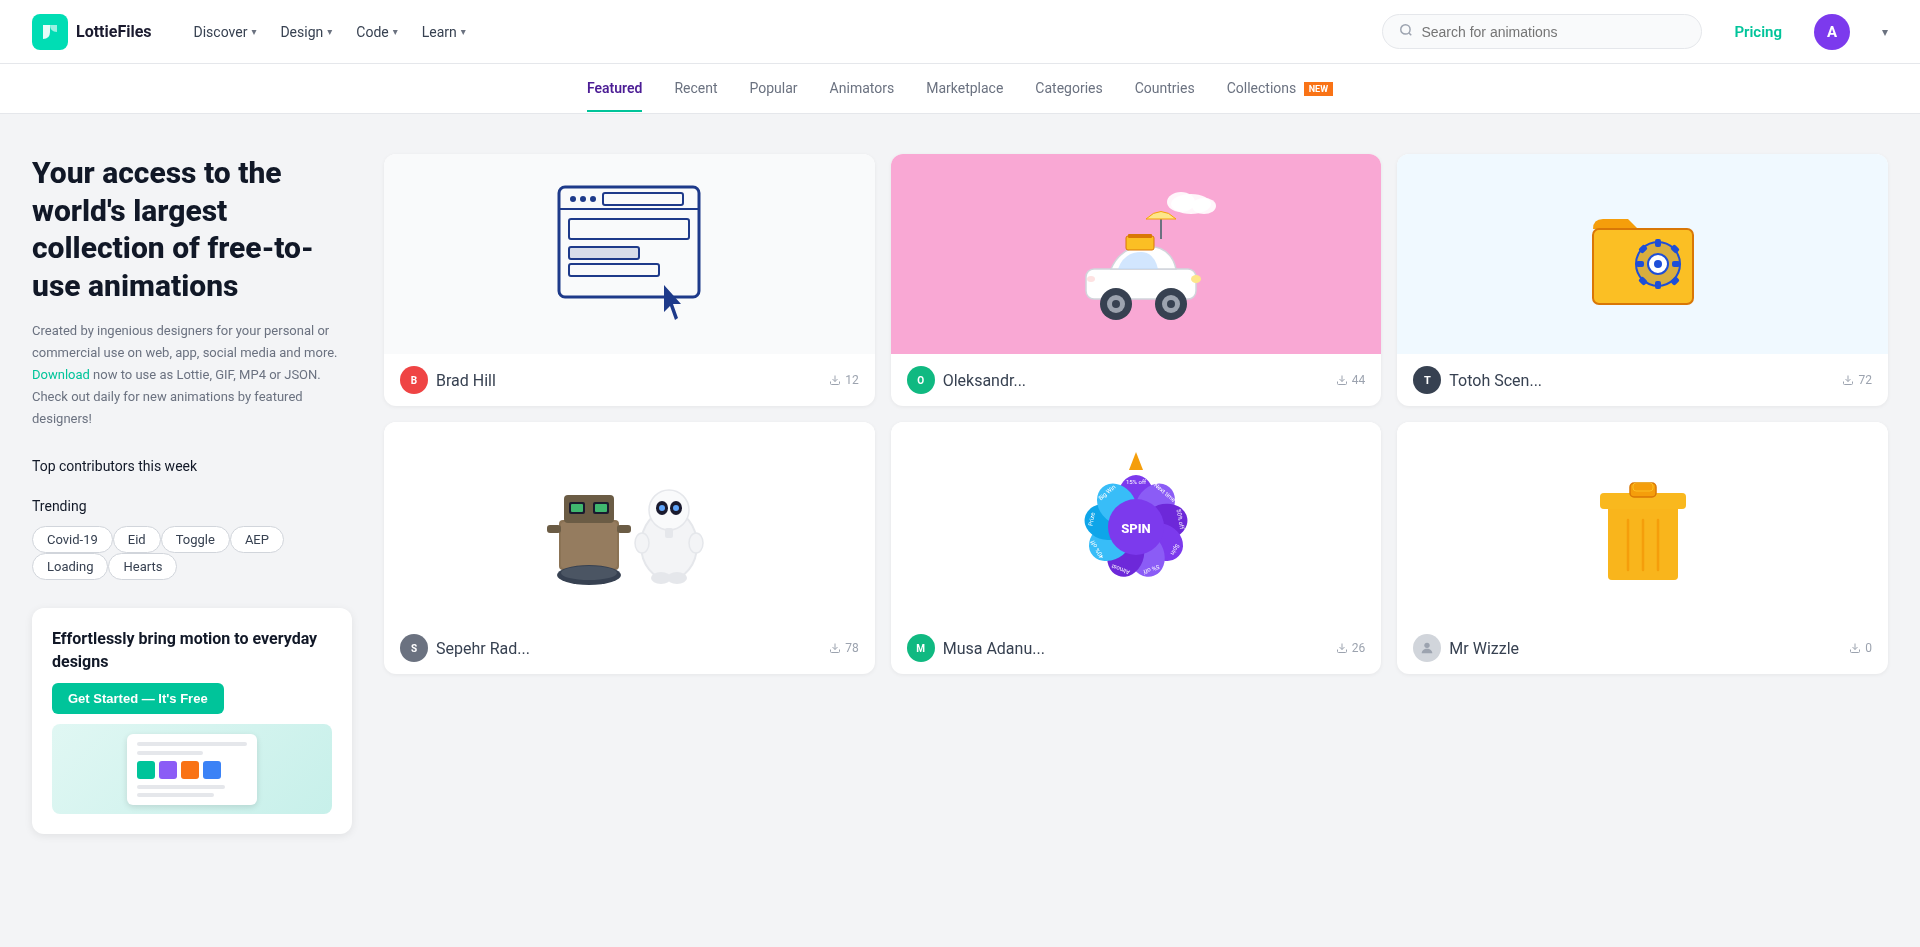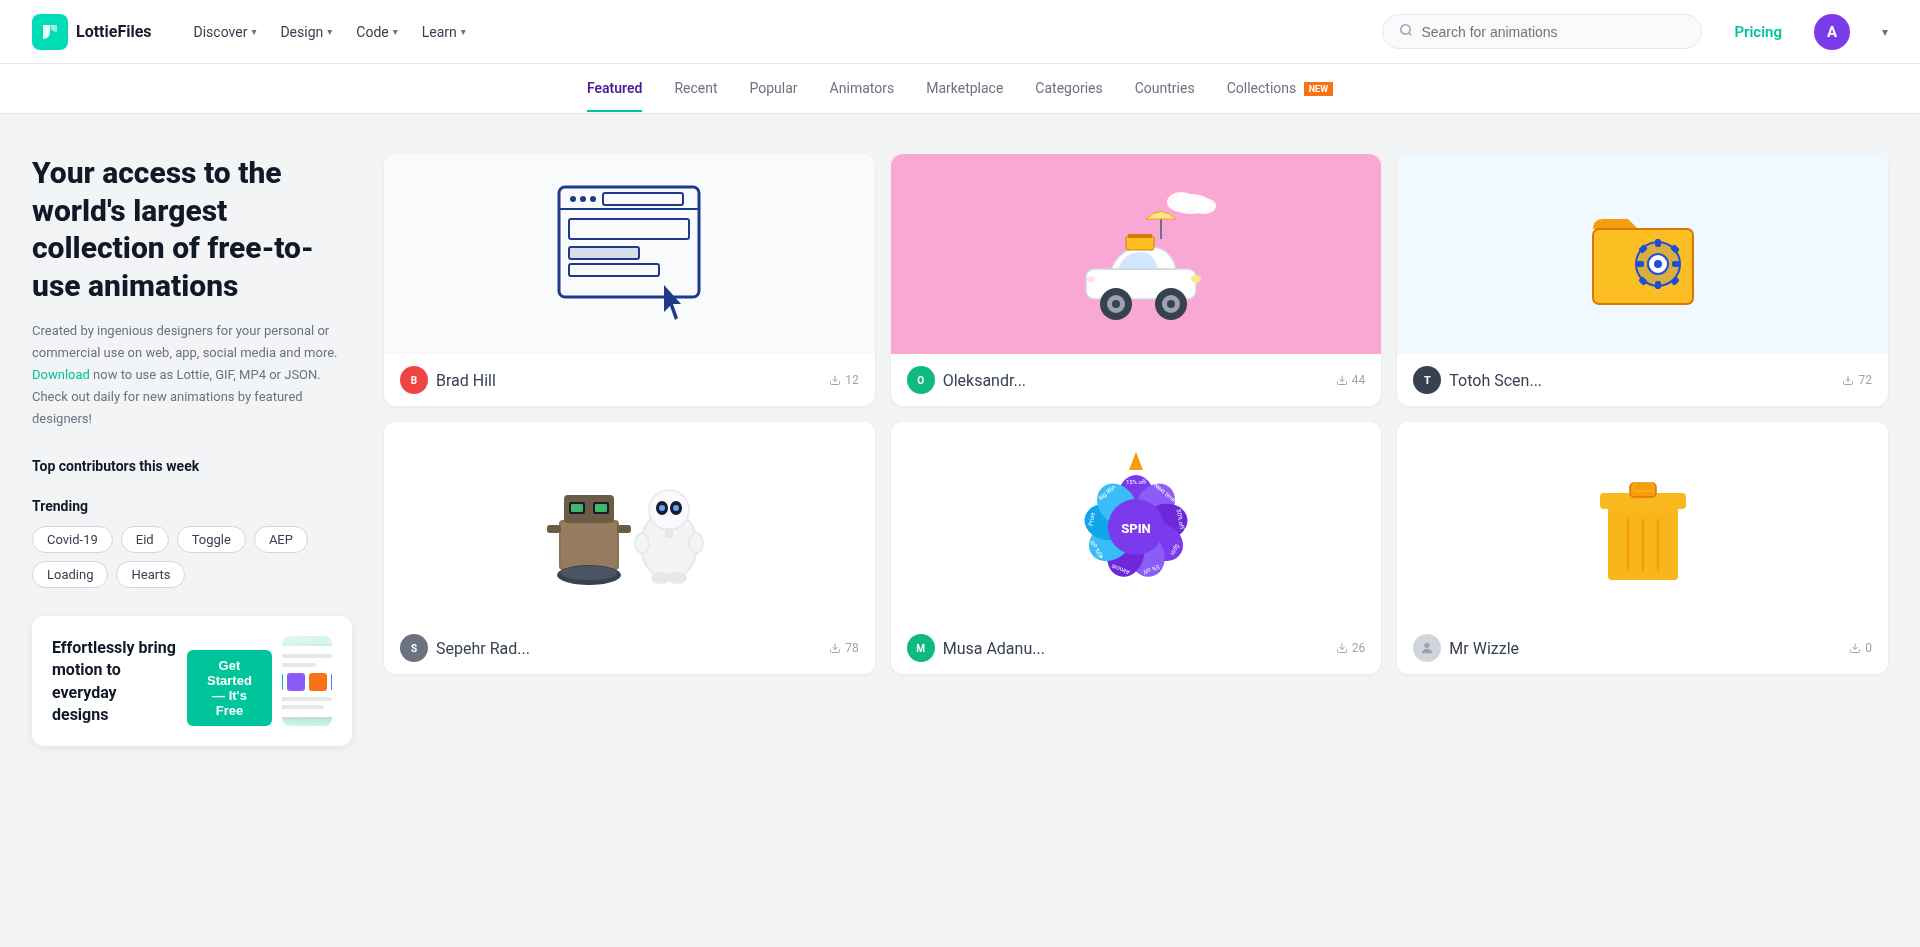"Top contributors this week" .section-label { font-weight: 700 -> 400 }
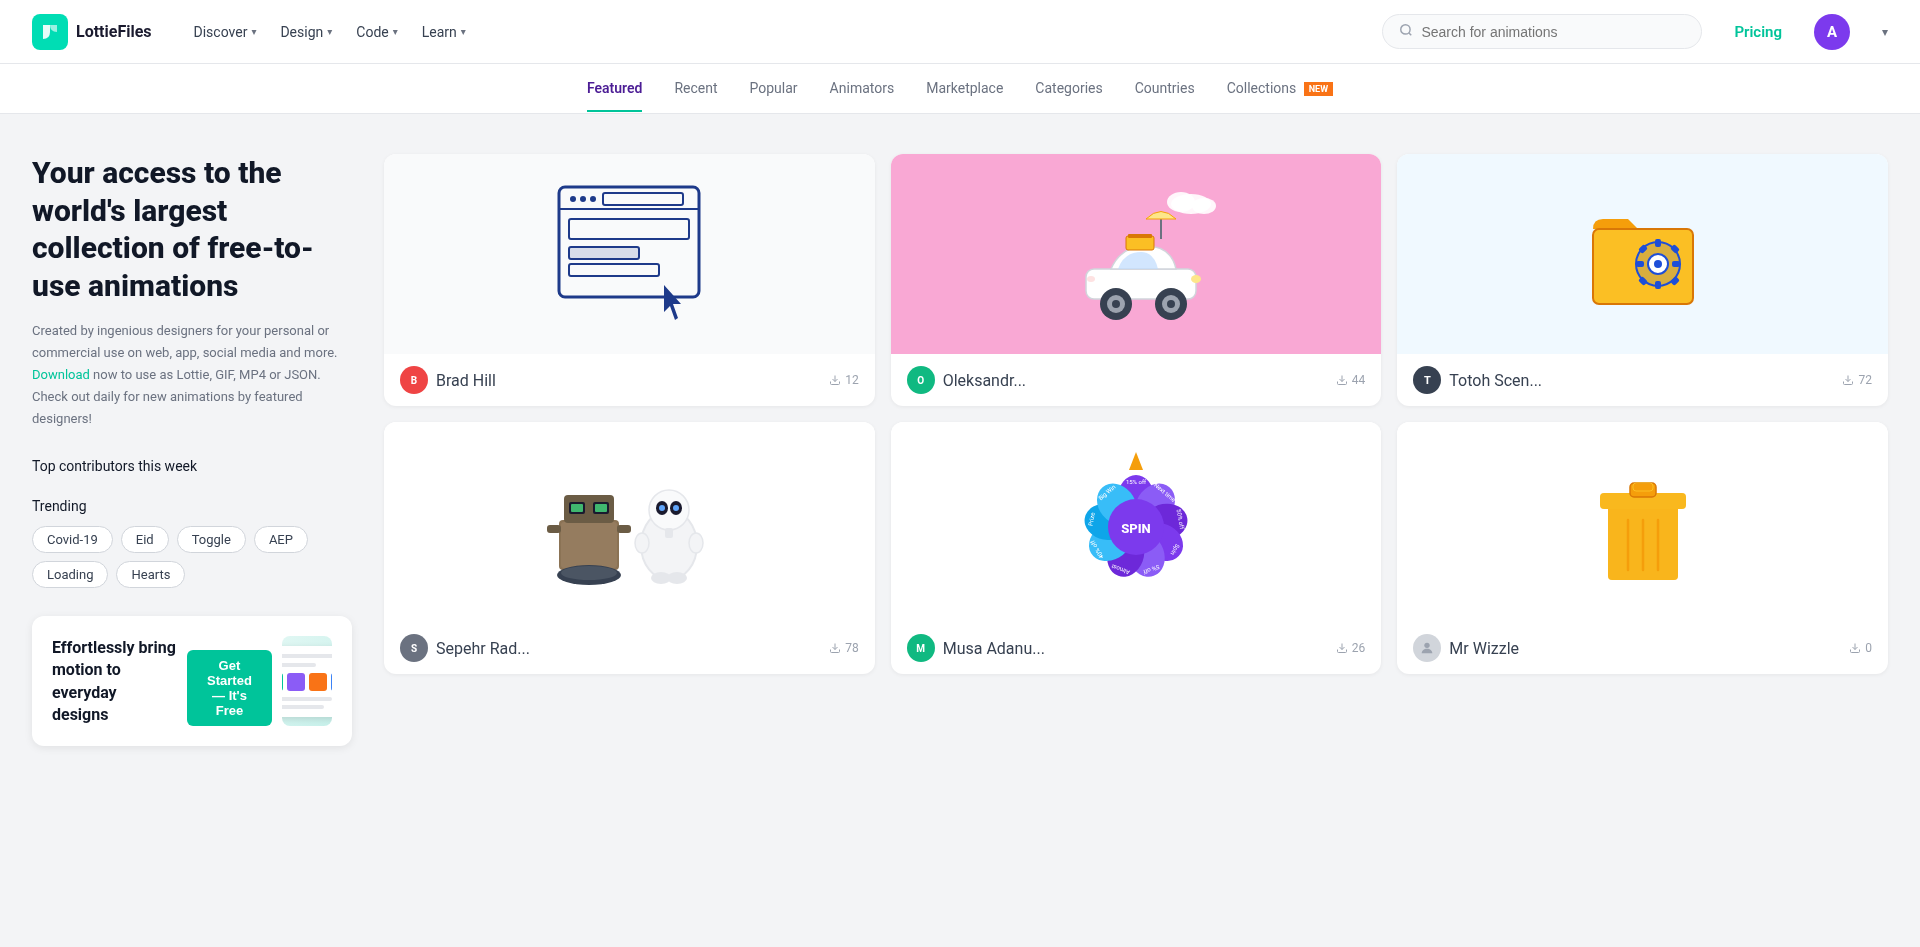"Covid-19" .tags-row { gap: 8px -> 0 }
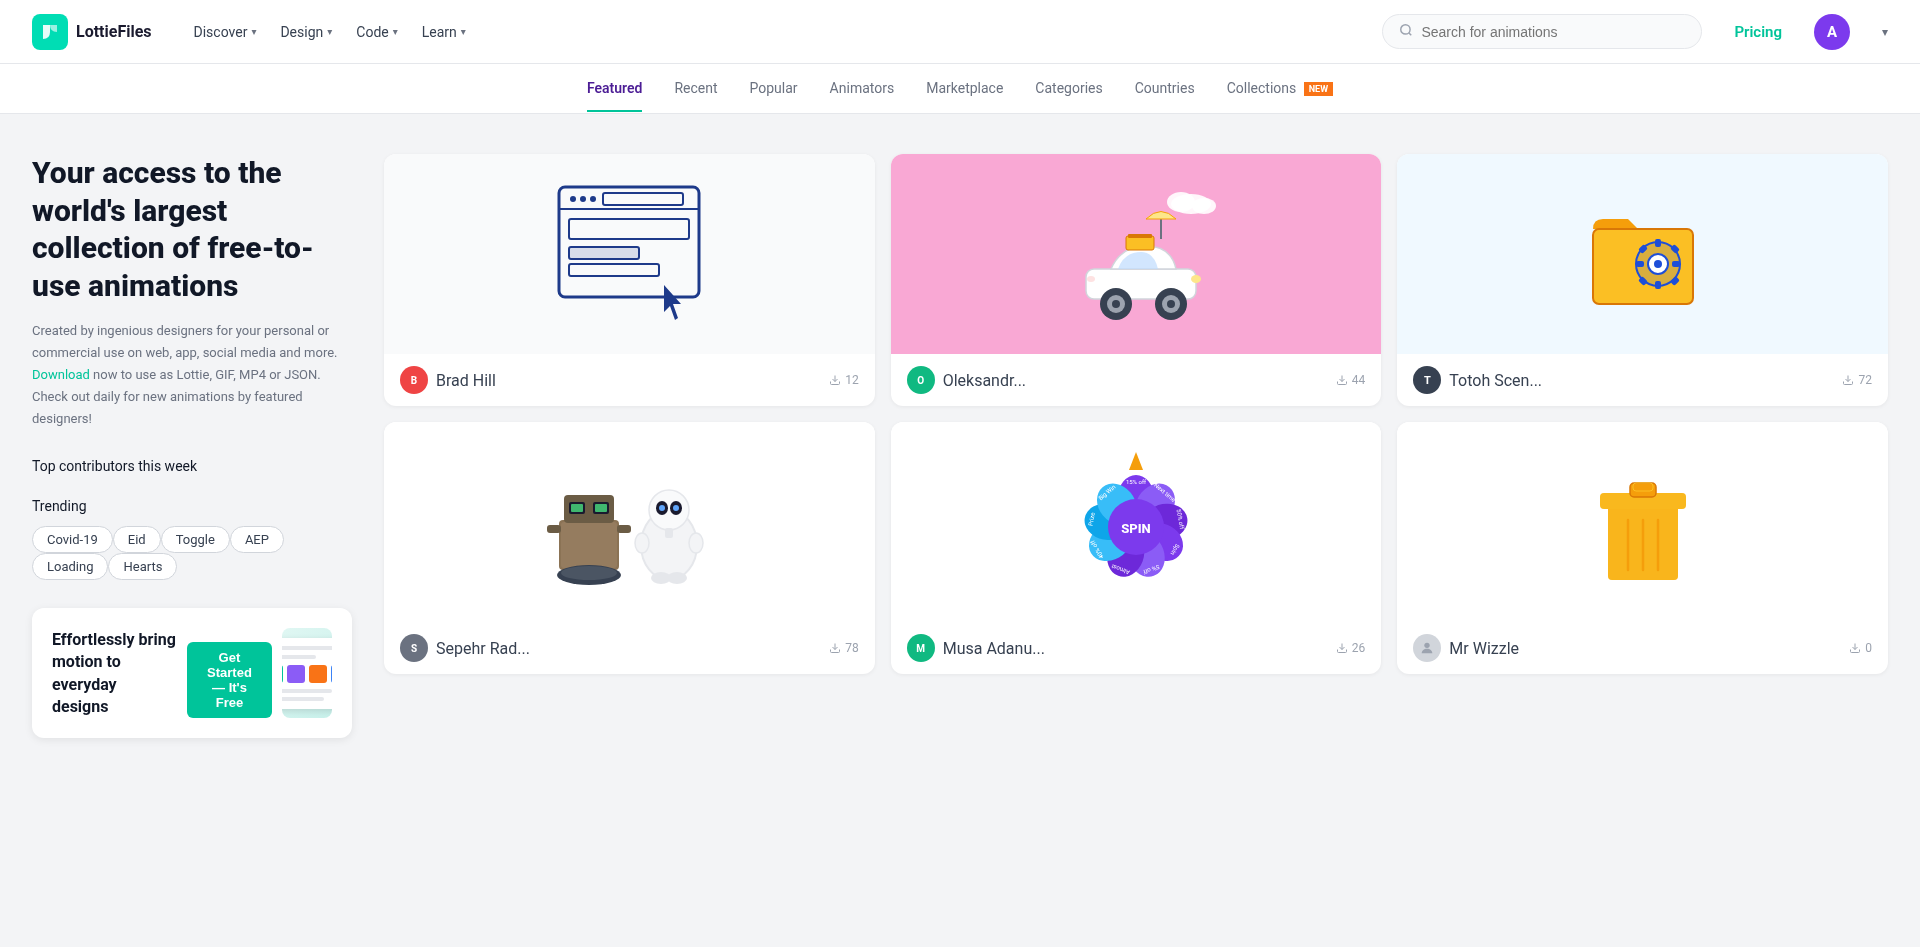"Effortlessly bring motion to everyday" .promo-card { align-items: flex-end -> none; flex-direction: none -> column }
